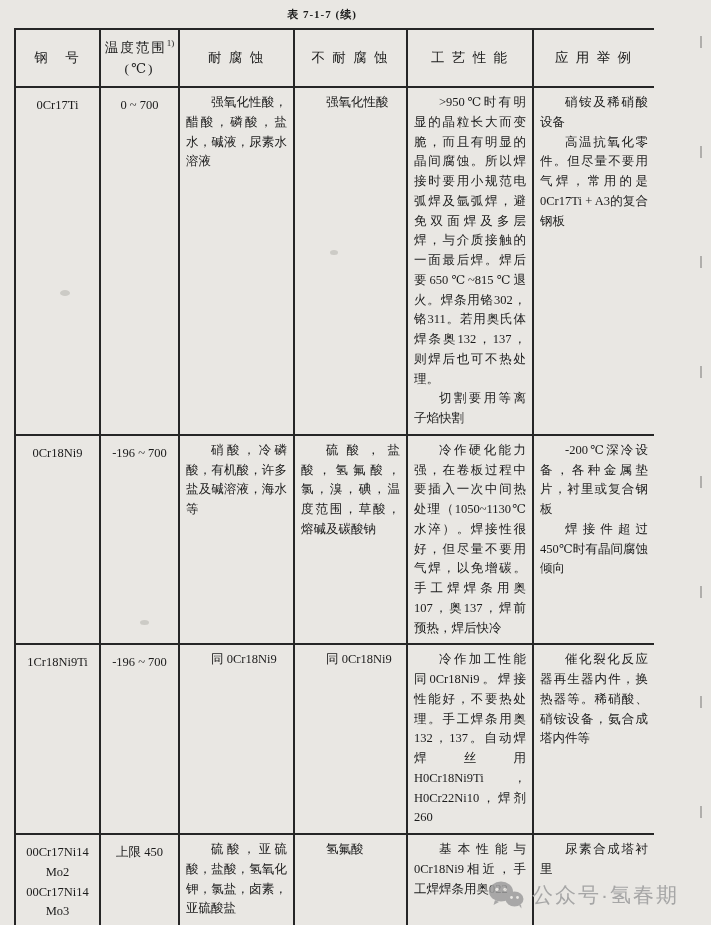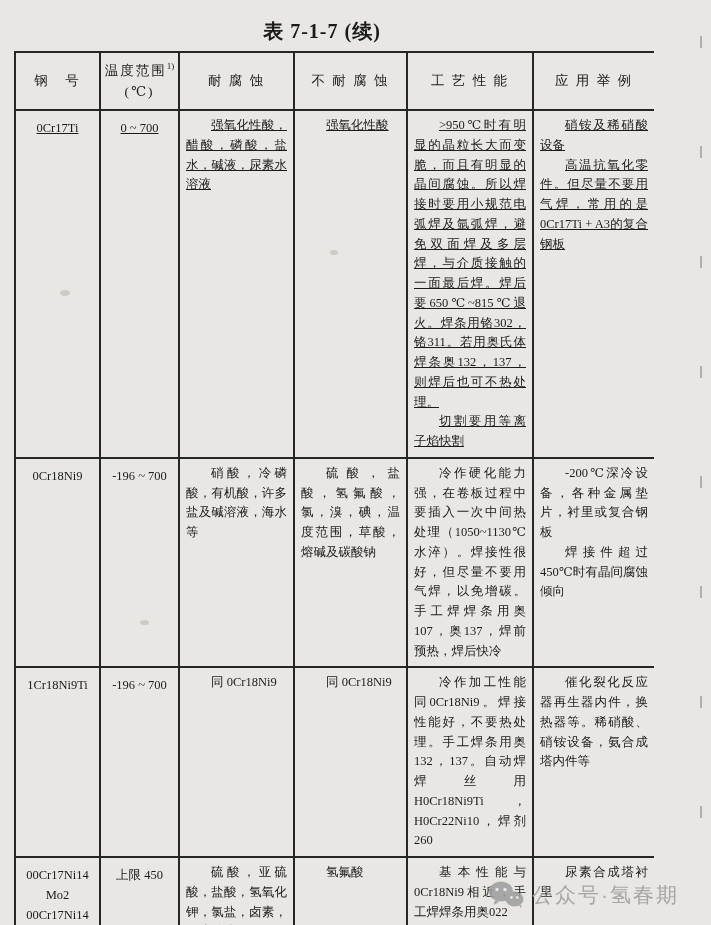"表 7-1-7 (续)" .doc-title { font-size: 20px -> 11px; padding-top: 18px -> 7px }
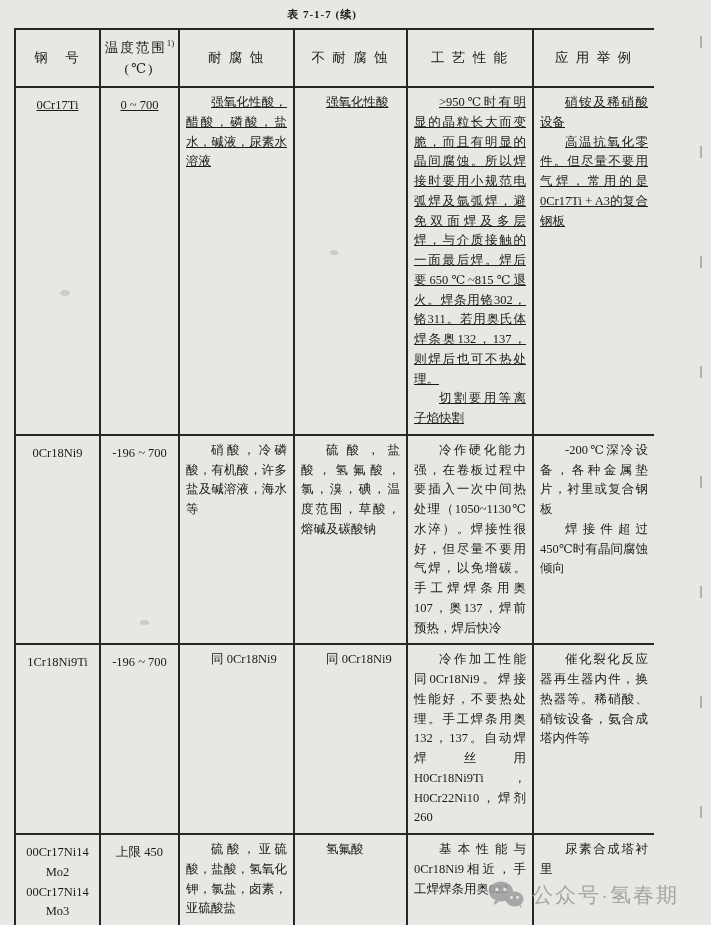"0Cr17Ti" tbody tr:nth-child(1) { text-decoration: underline -> none }
